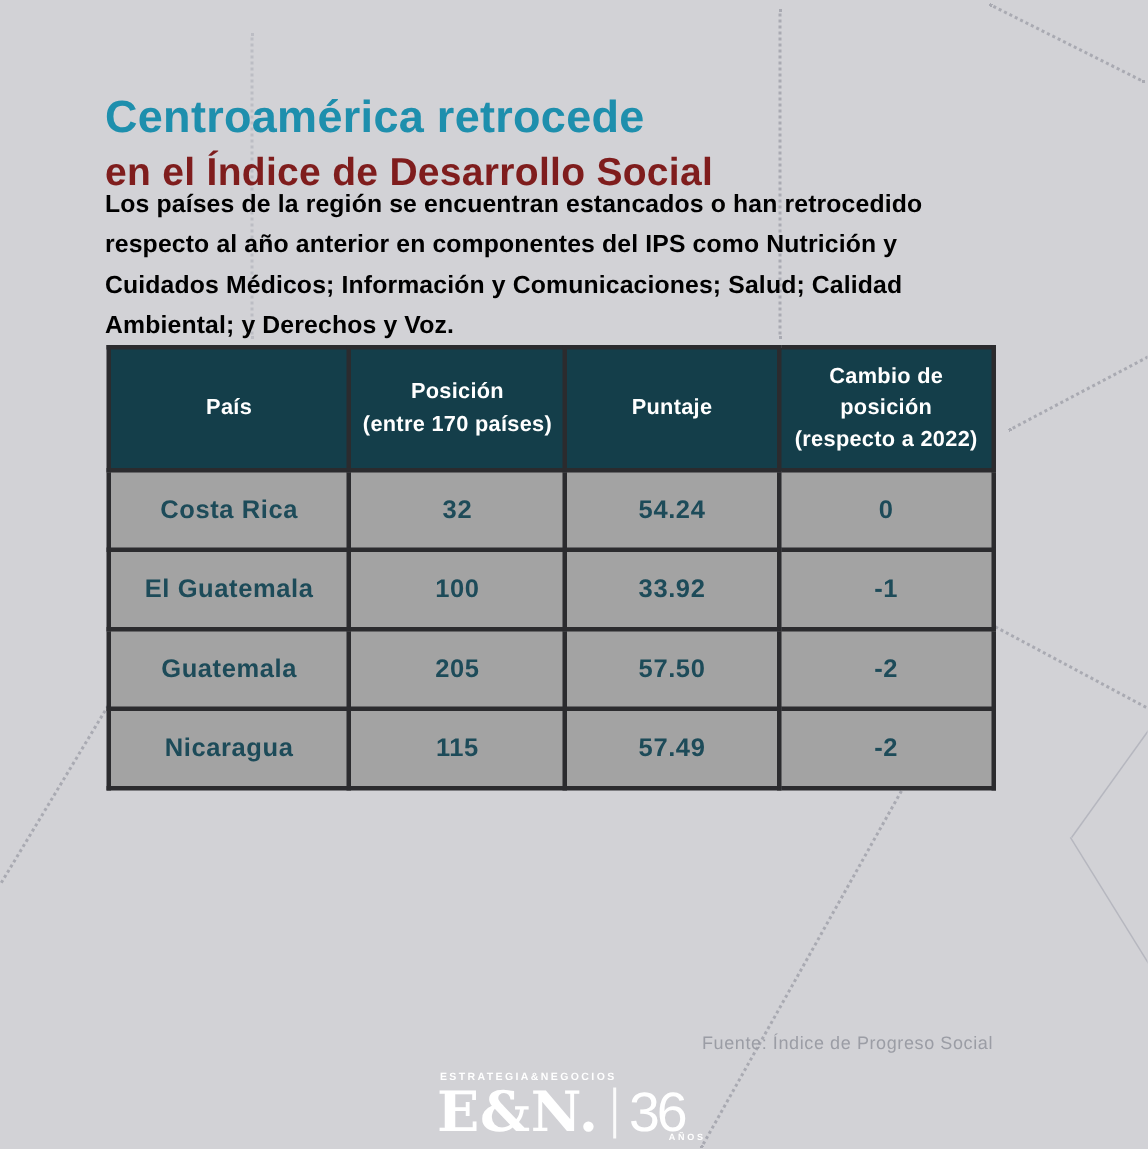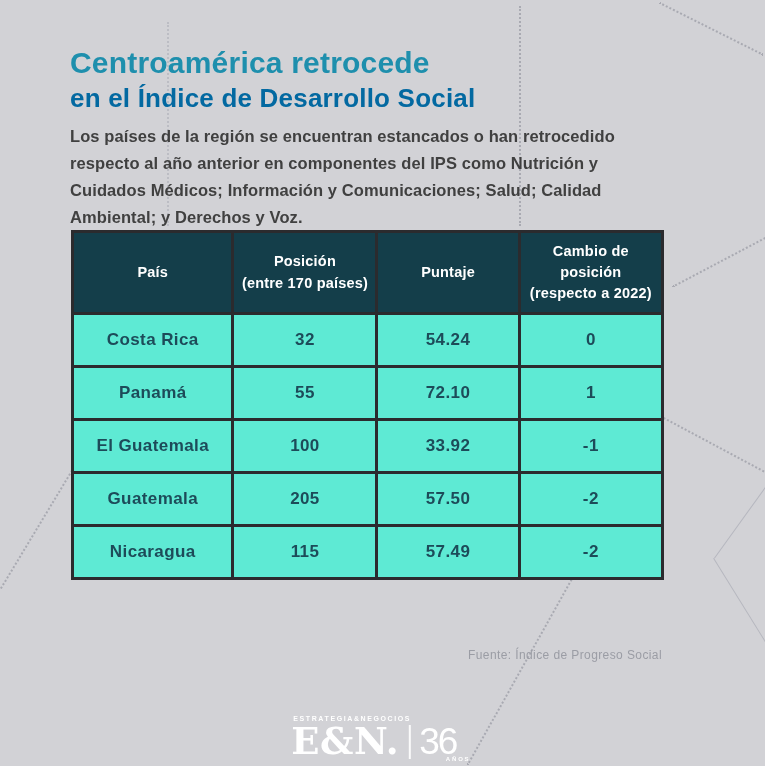"Centroamérica retrocede" .title-main { margin-top: none -> 16px }
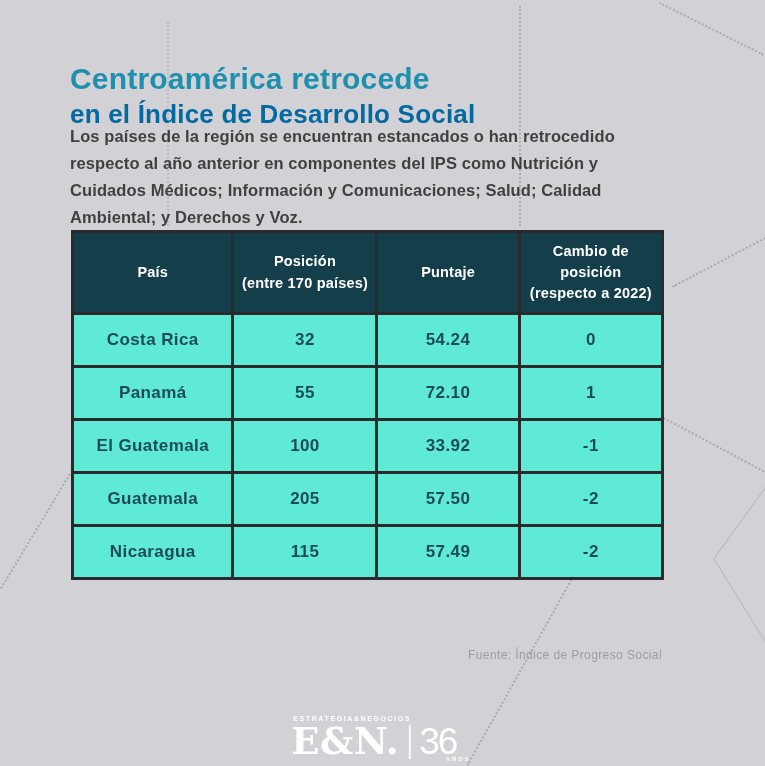"en el Índice de Desarrollo" .title-sub { color: #0369a1 -> #7f1d1d }
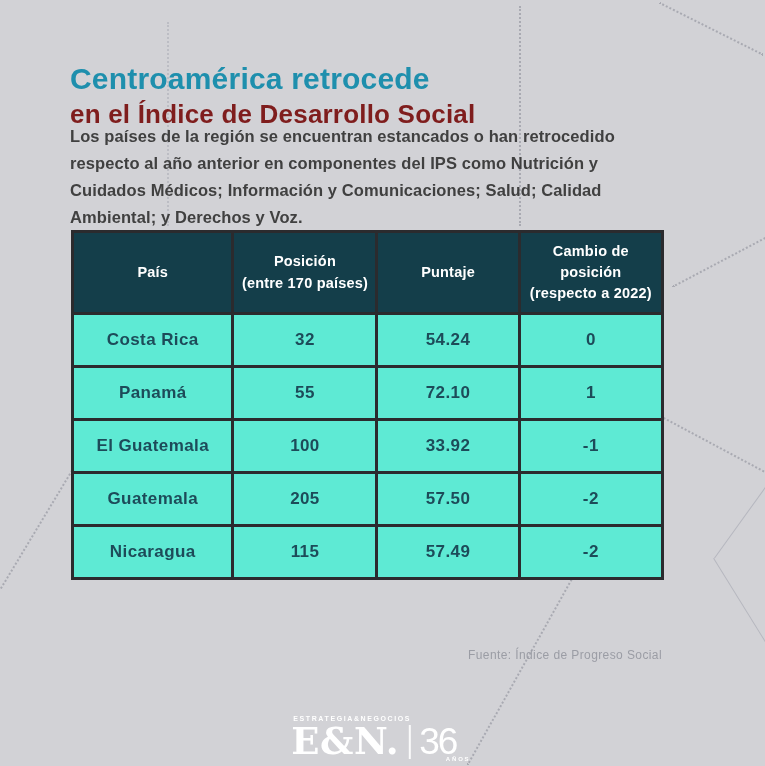"Los países de la región" .description { color: #404040 -> #000000 }
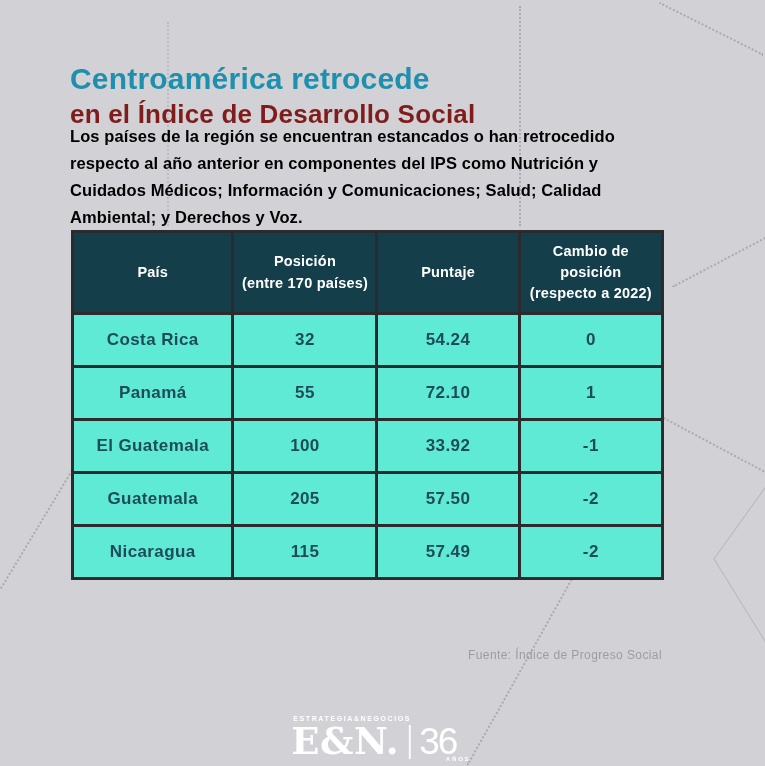"Costa Rica" table.ips td { background: #5eead4 -> #a3a3a3 }
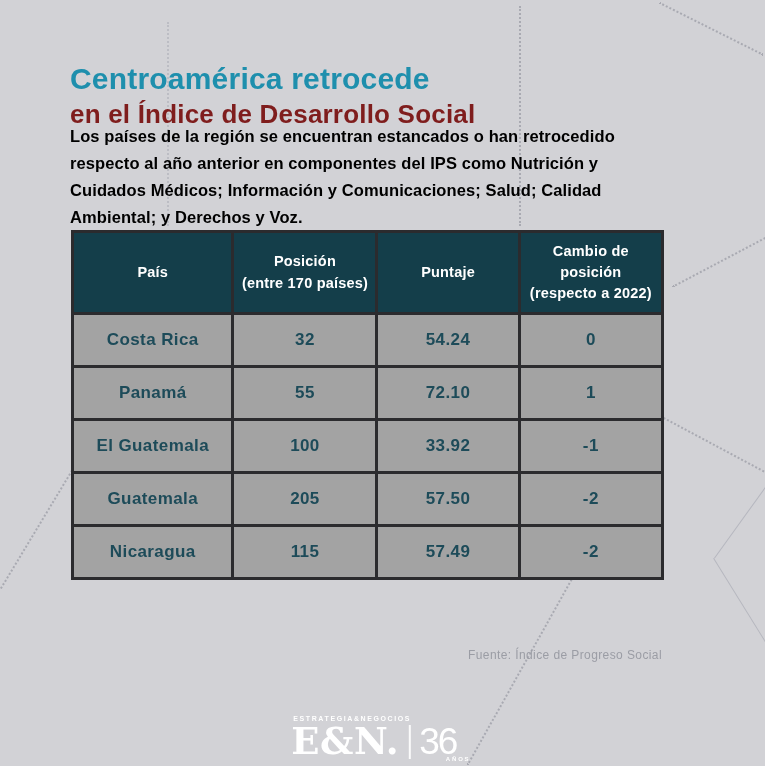"Panamá" tr { html: <tr> <td>Panamá</td> <td>55</td> <td>72.10</td> <td>1</td> </tr> -> none }
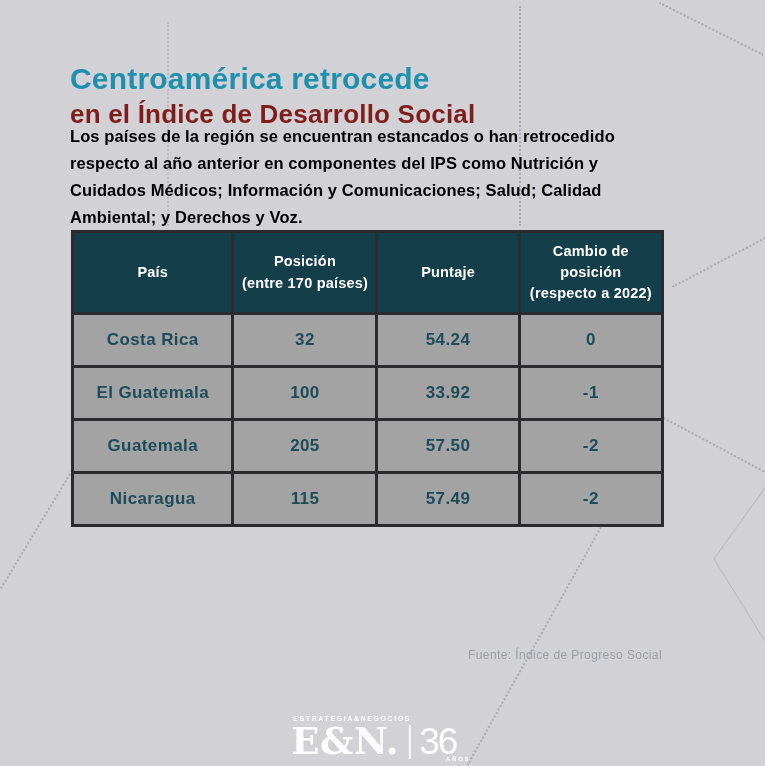"Fuente: Índice de Progreso Social" .source { top: 648px -> 688px }
